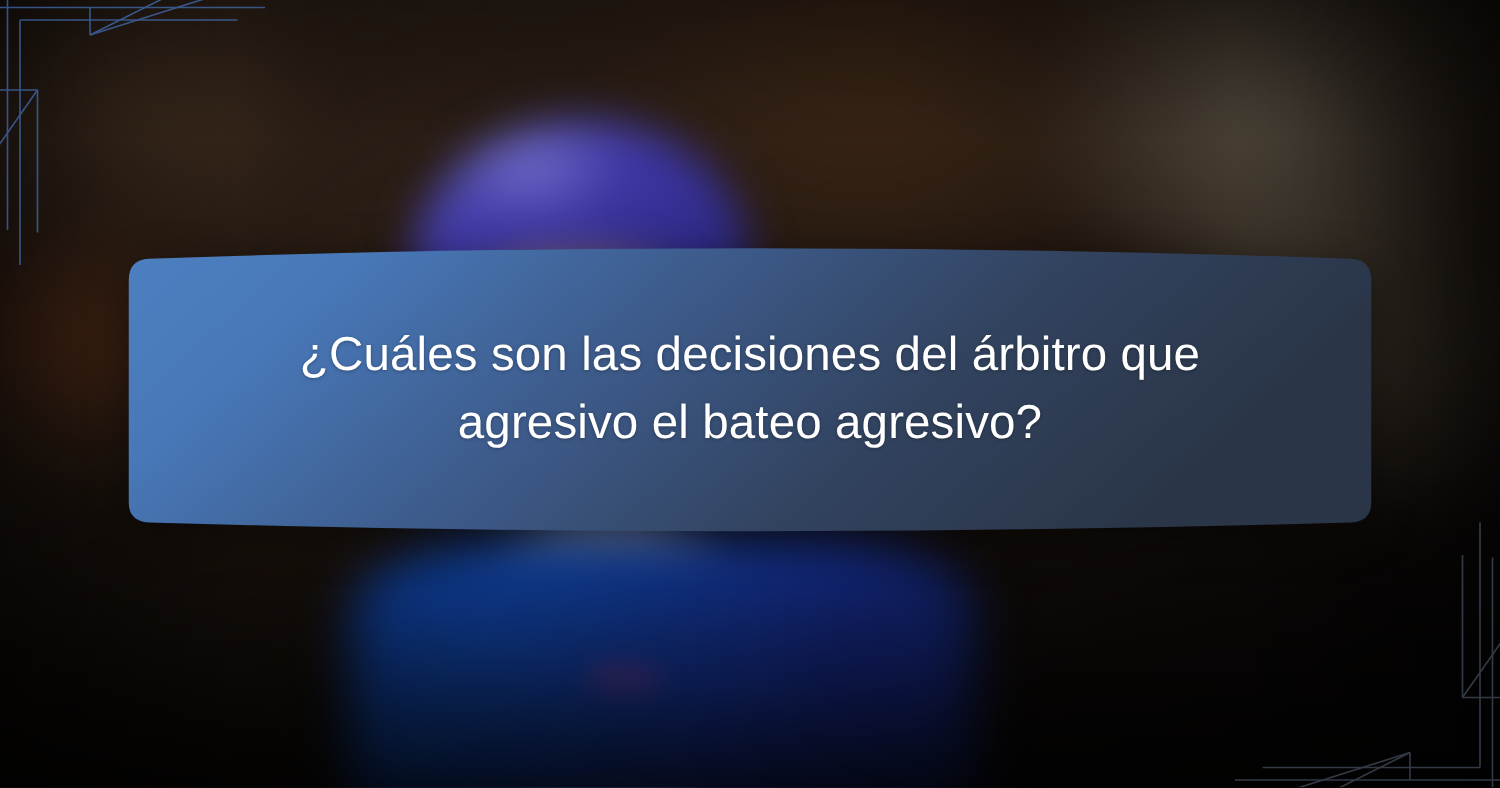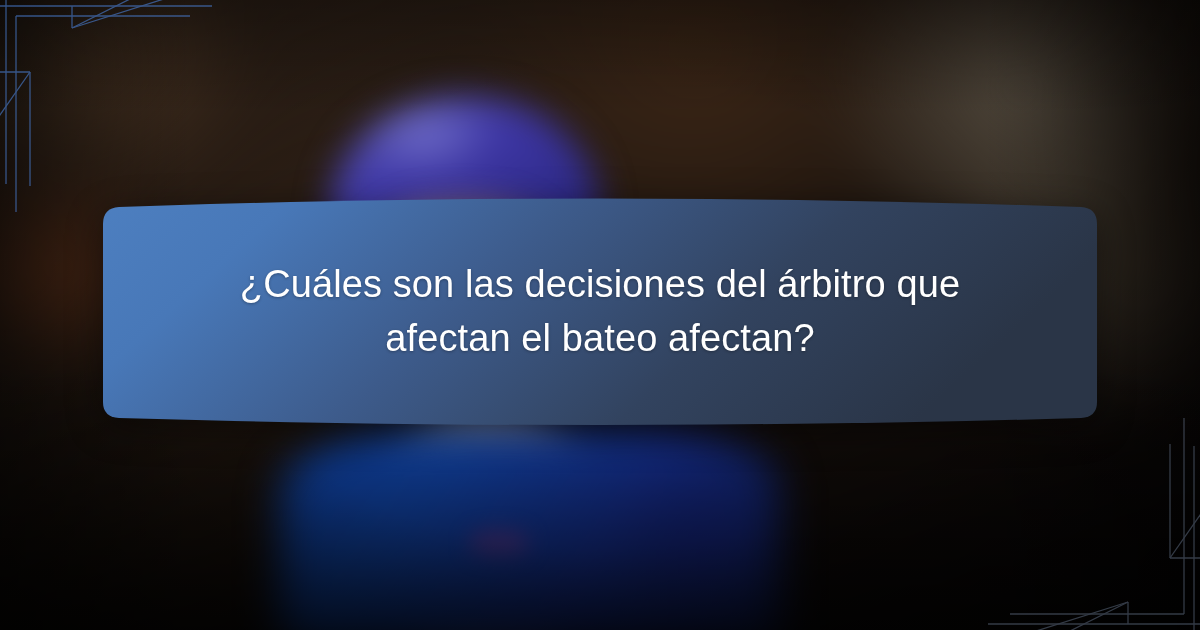"¿Cuáles son las decisiones del" div { text: afectan el bateo afectan -> agresivo el bateo agresivo }
